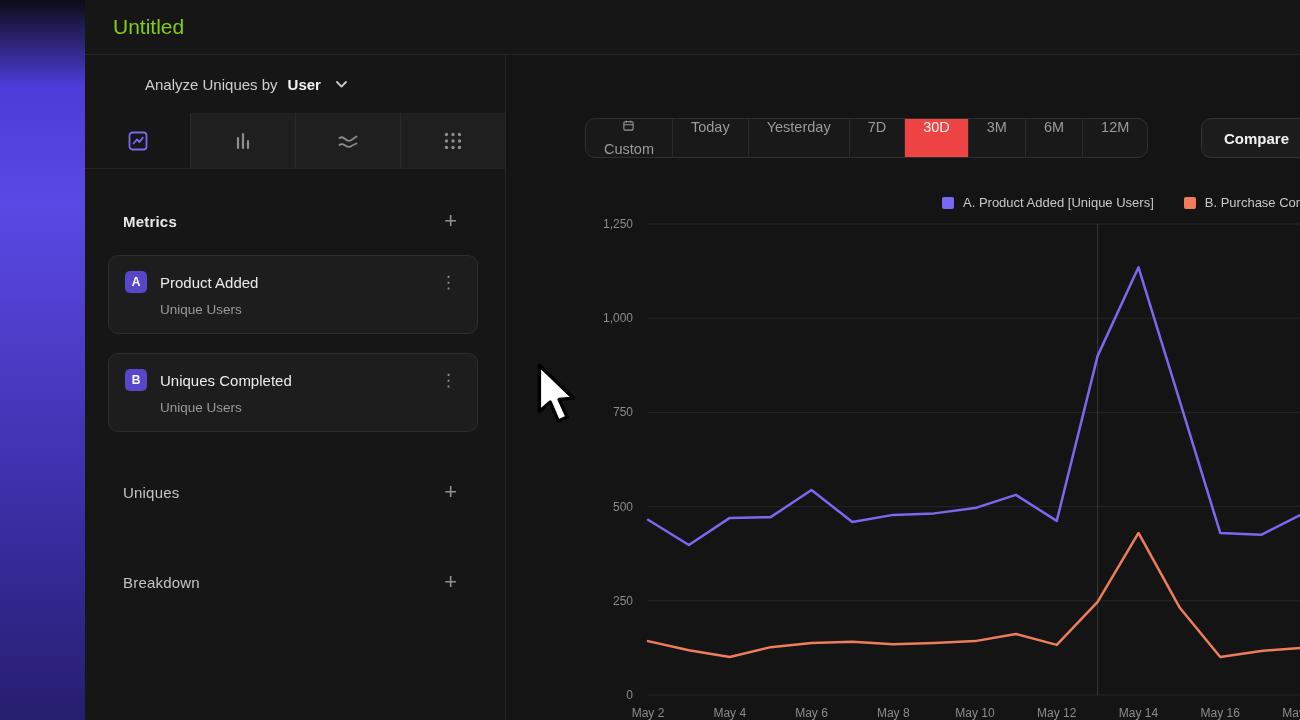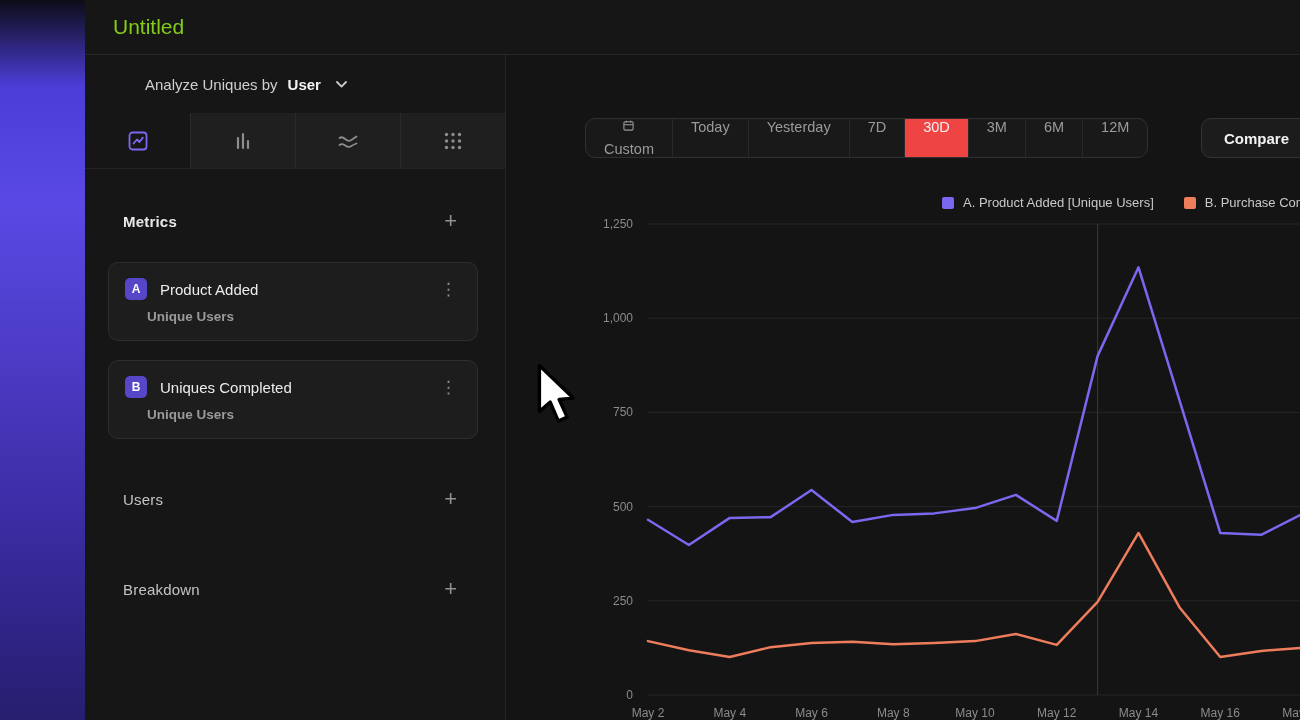"Metrics" .head-metrics { margin-bottom: 21px -> 14px }
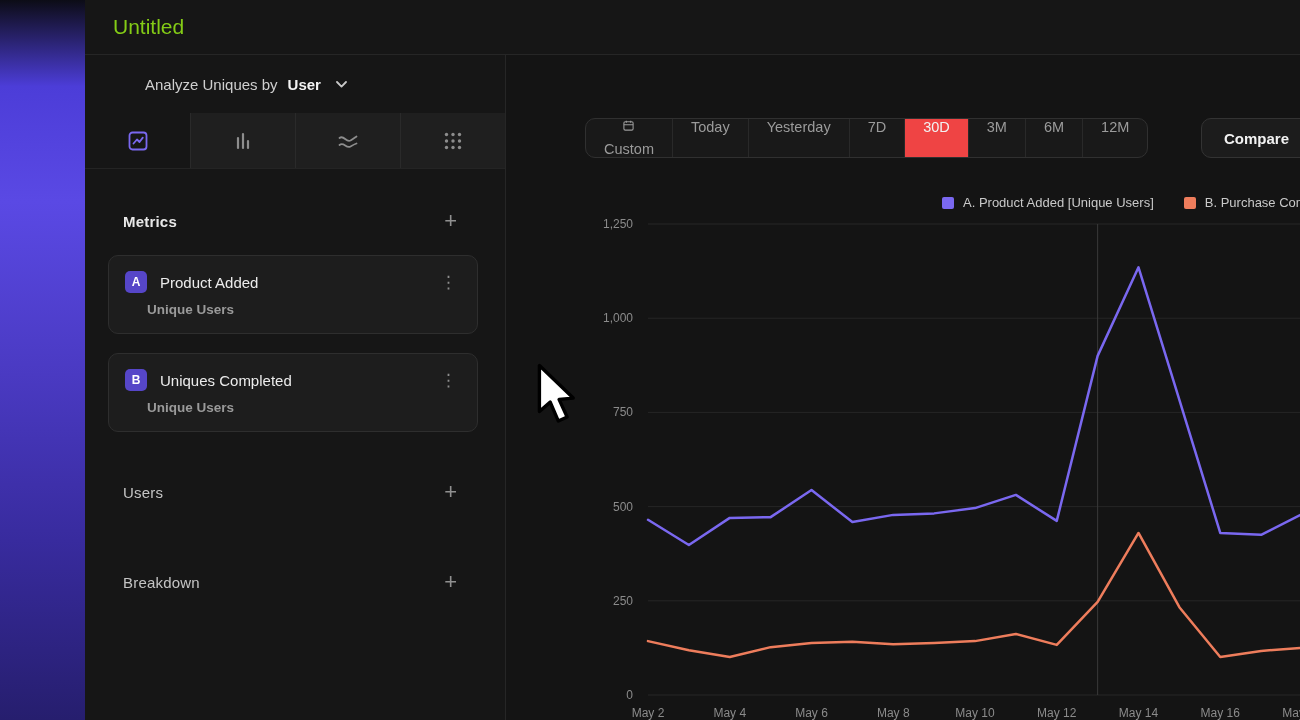"Unique Users" .card-sub { font-weight: bold -> none; margin-left: 22px -> 35px }
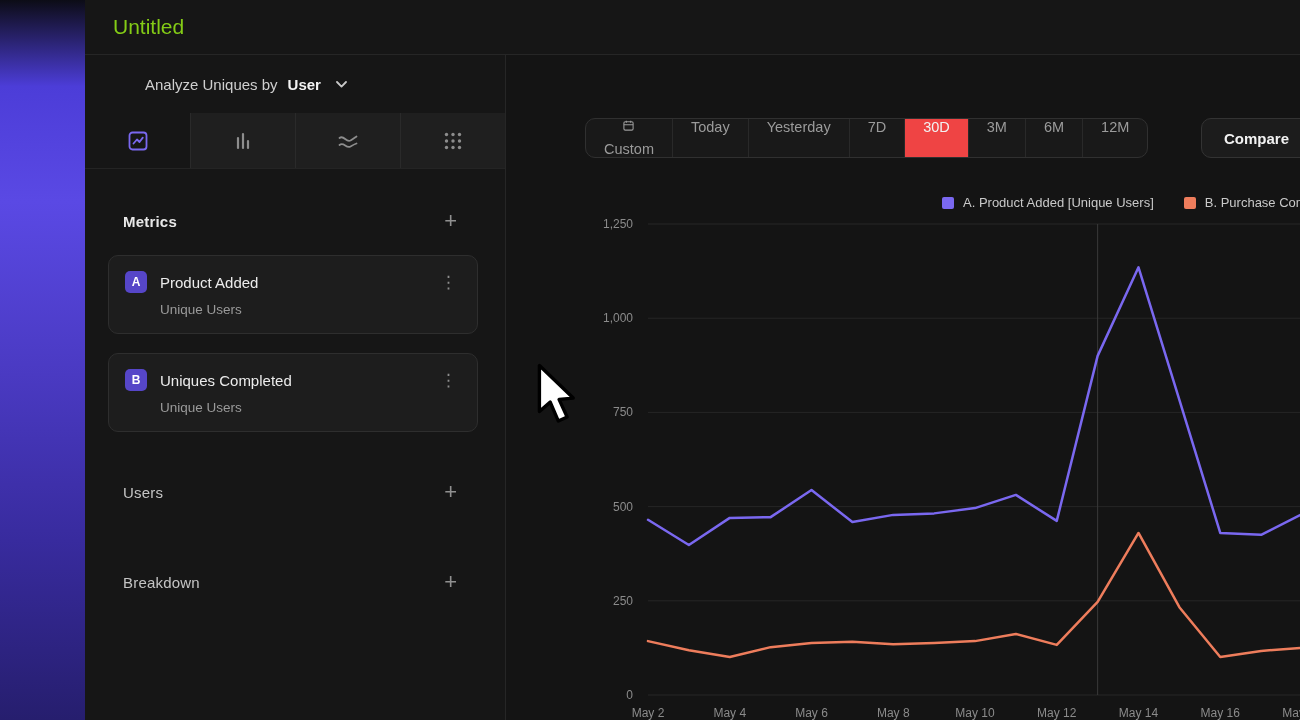"Users" span.section-title { text: Users -> Uniques }
